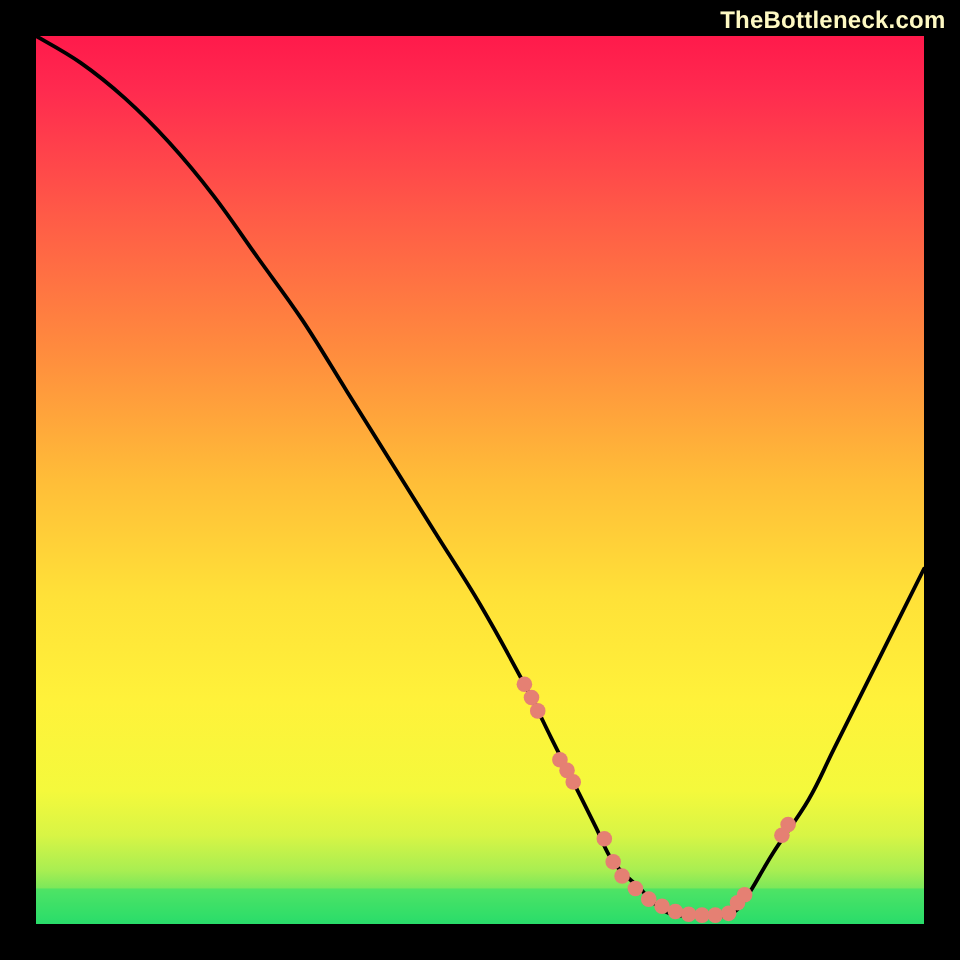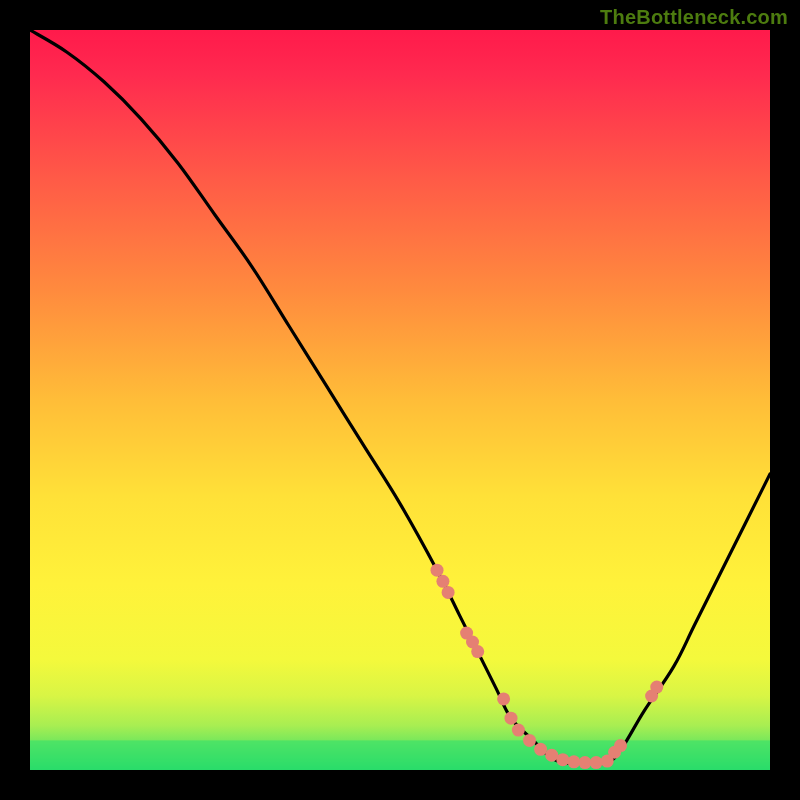"TheBottleneck.com" .watermark { color: #4d7c0f -> #fef9c3 }
